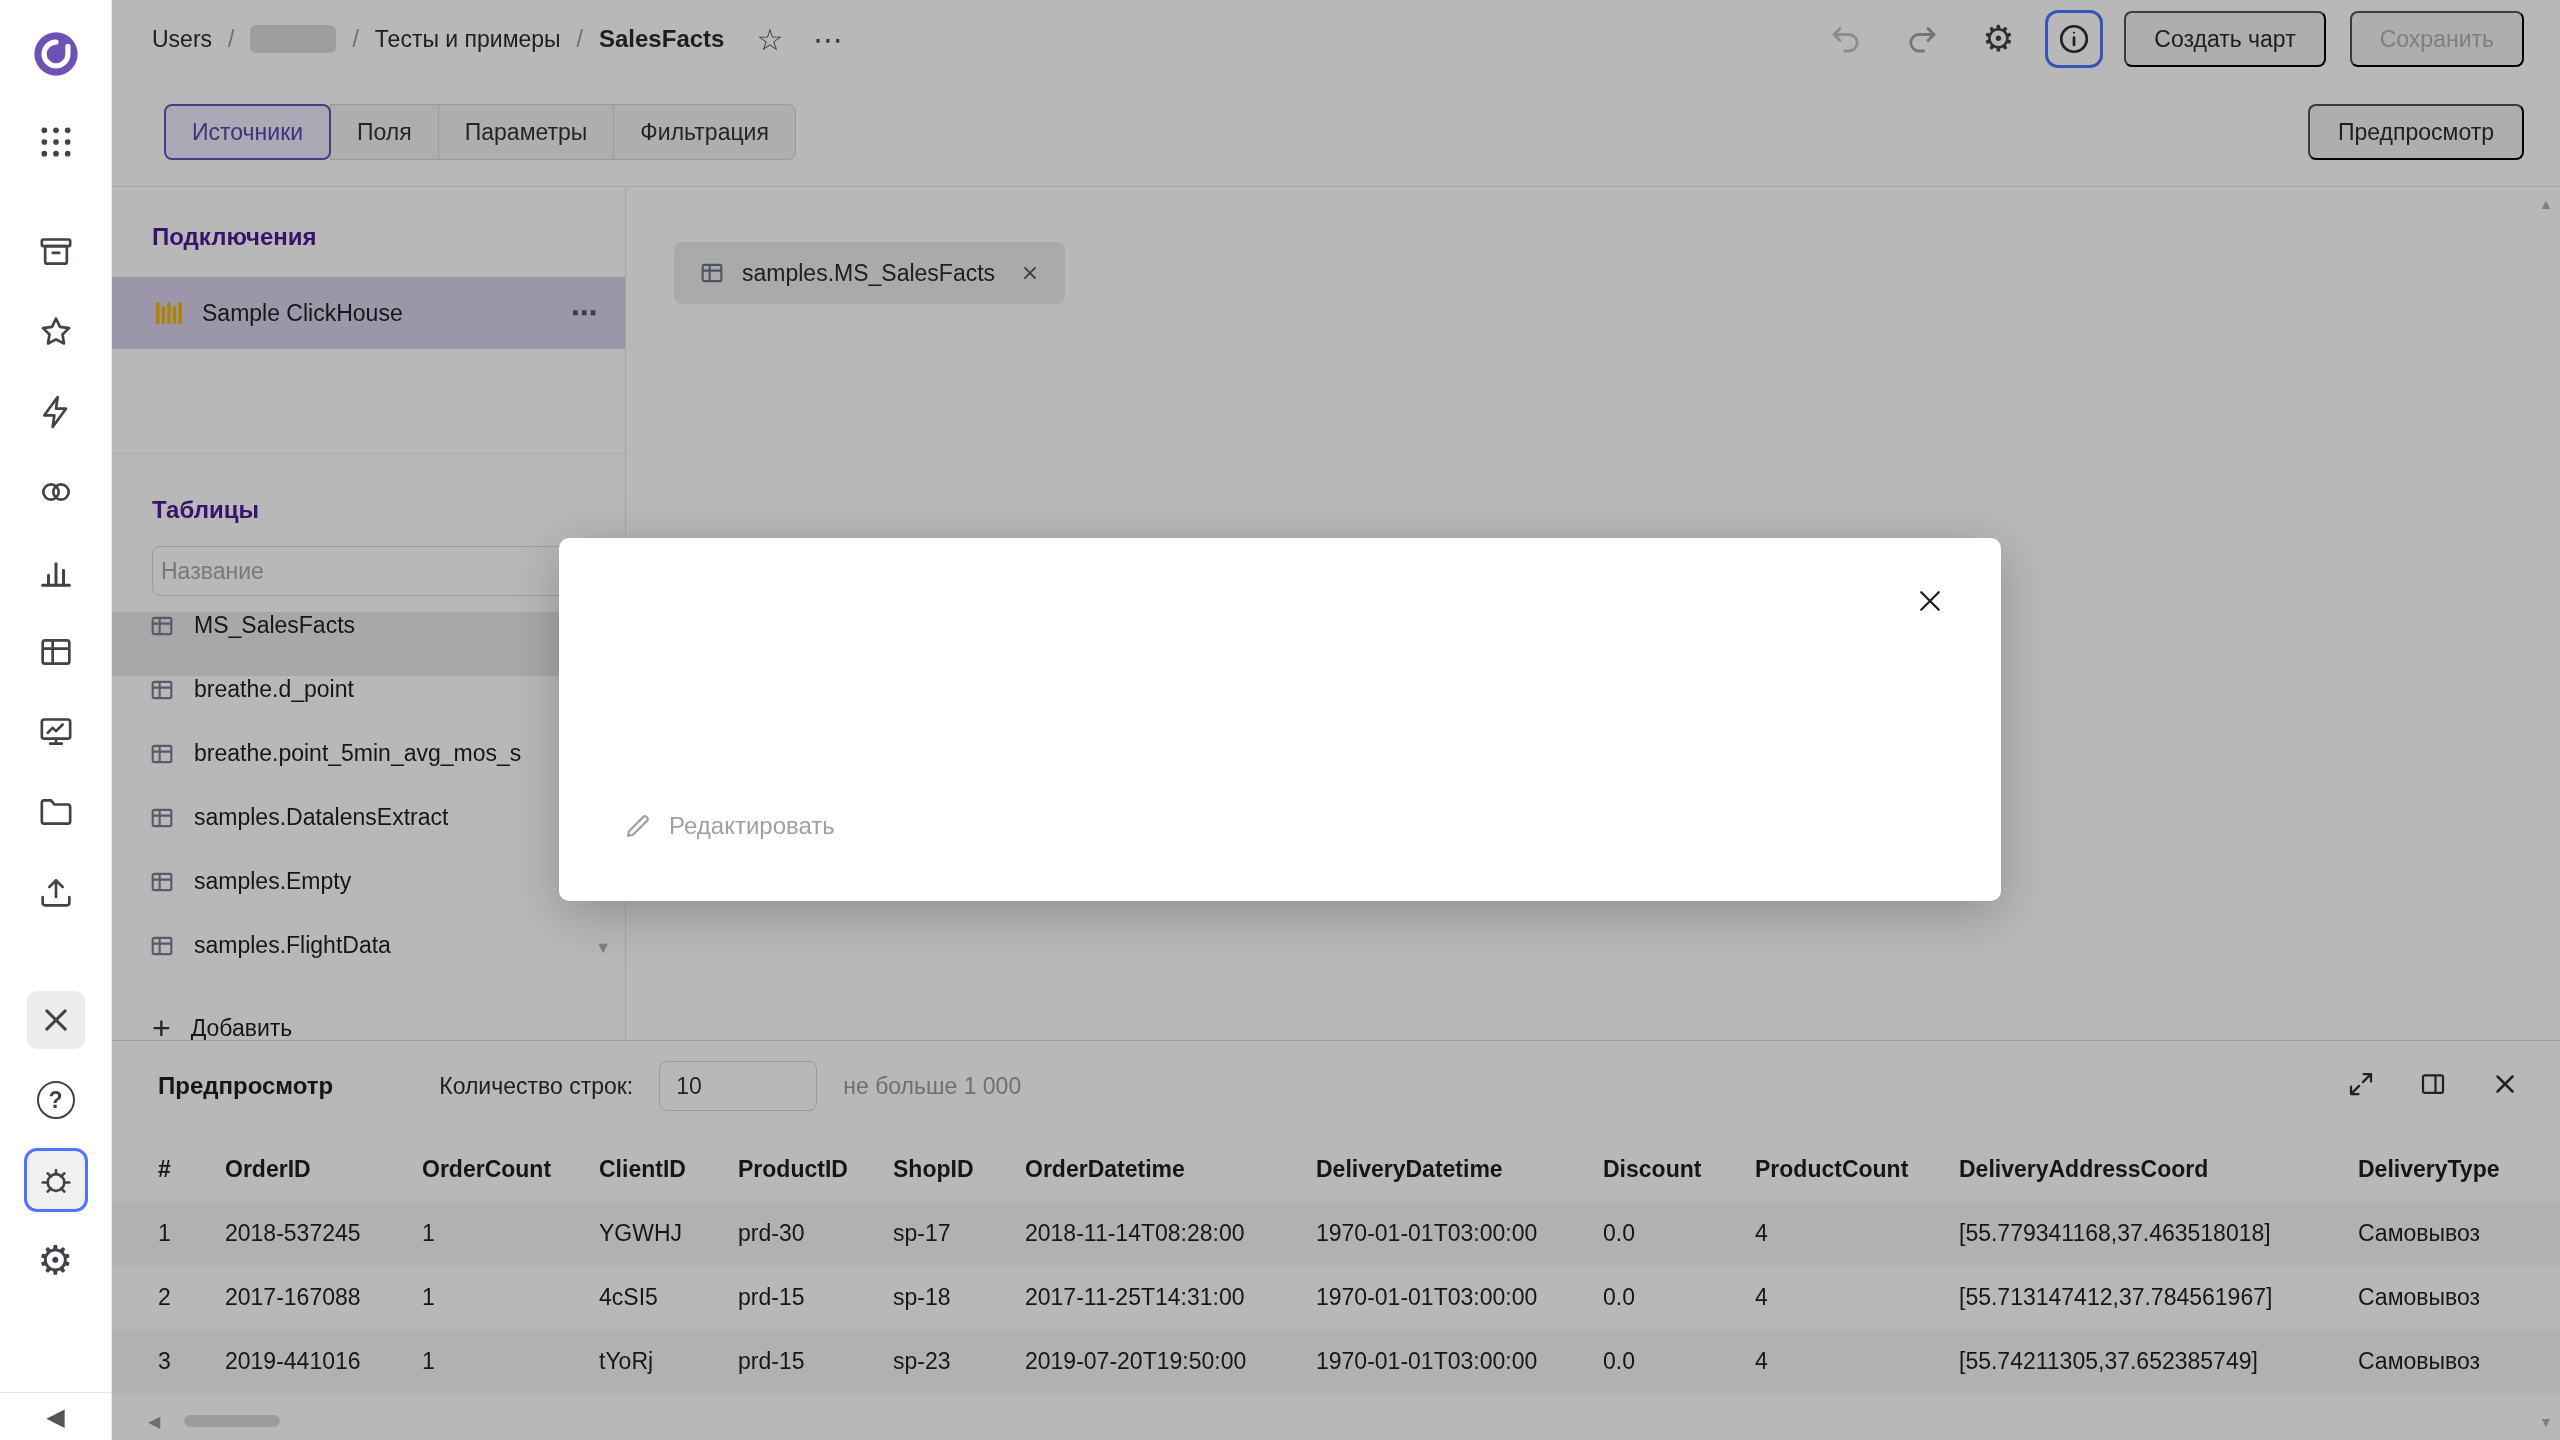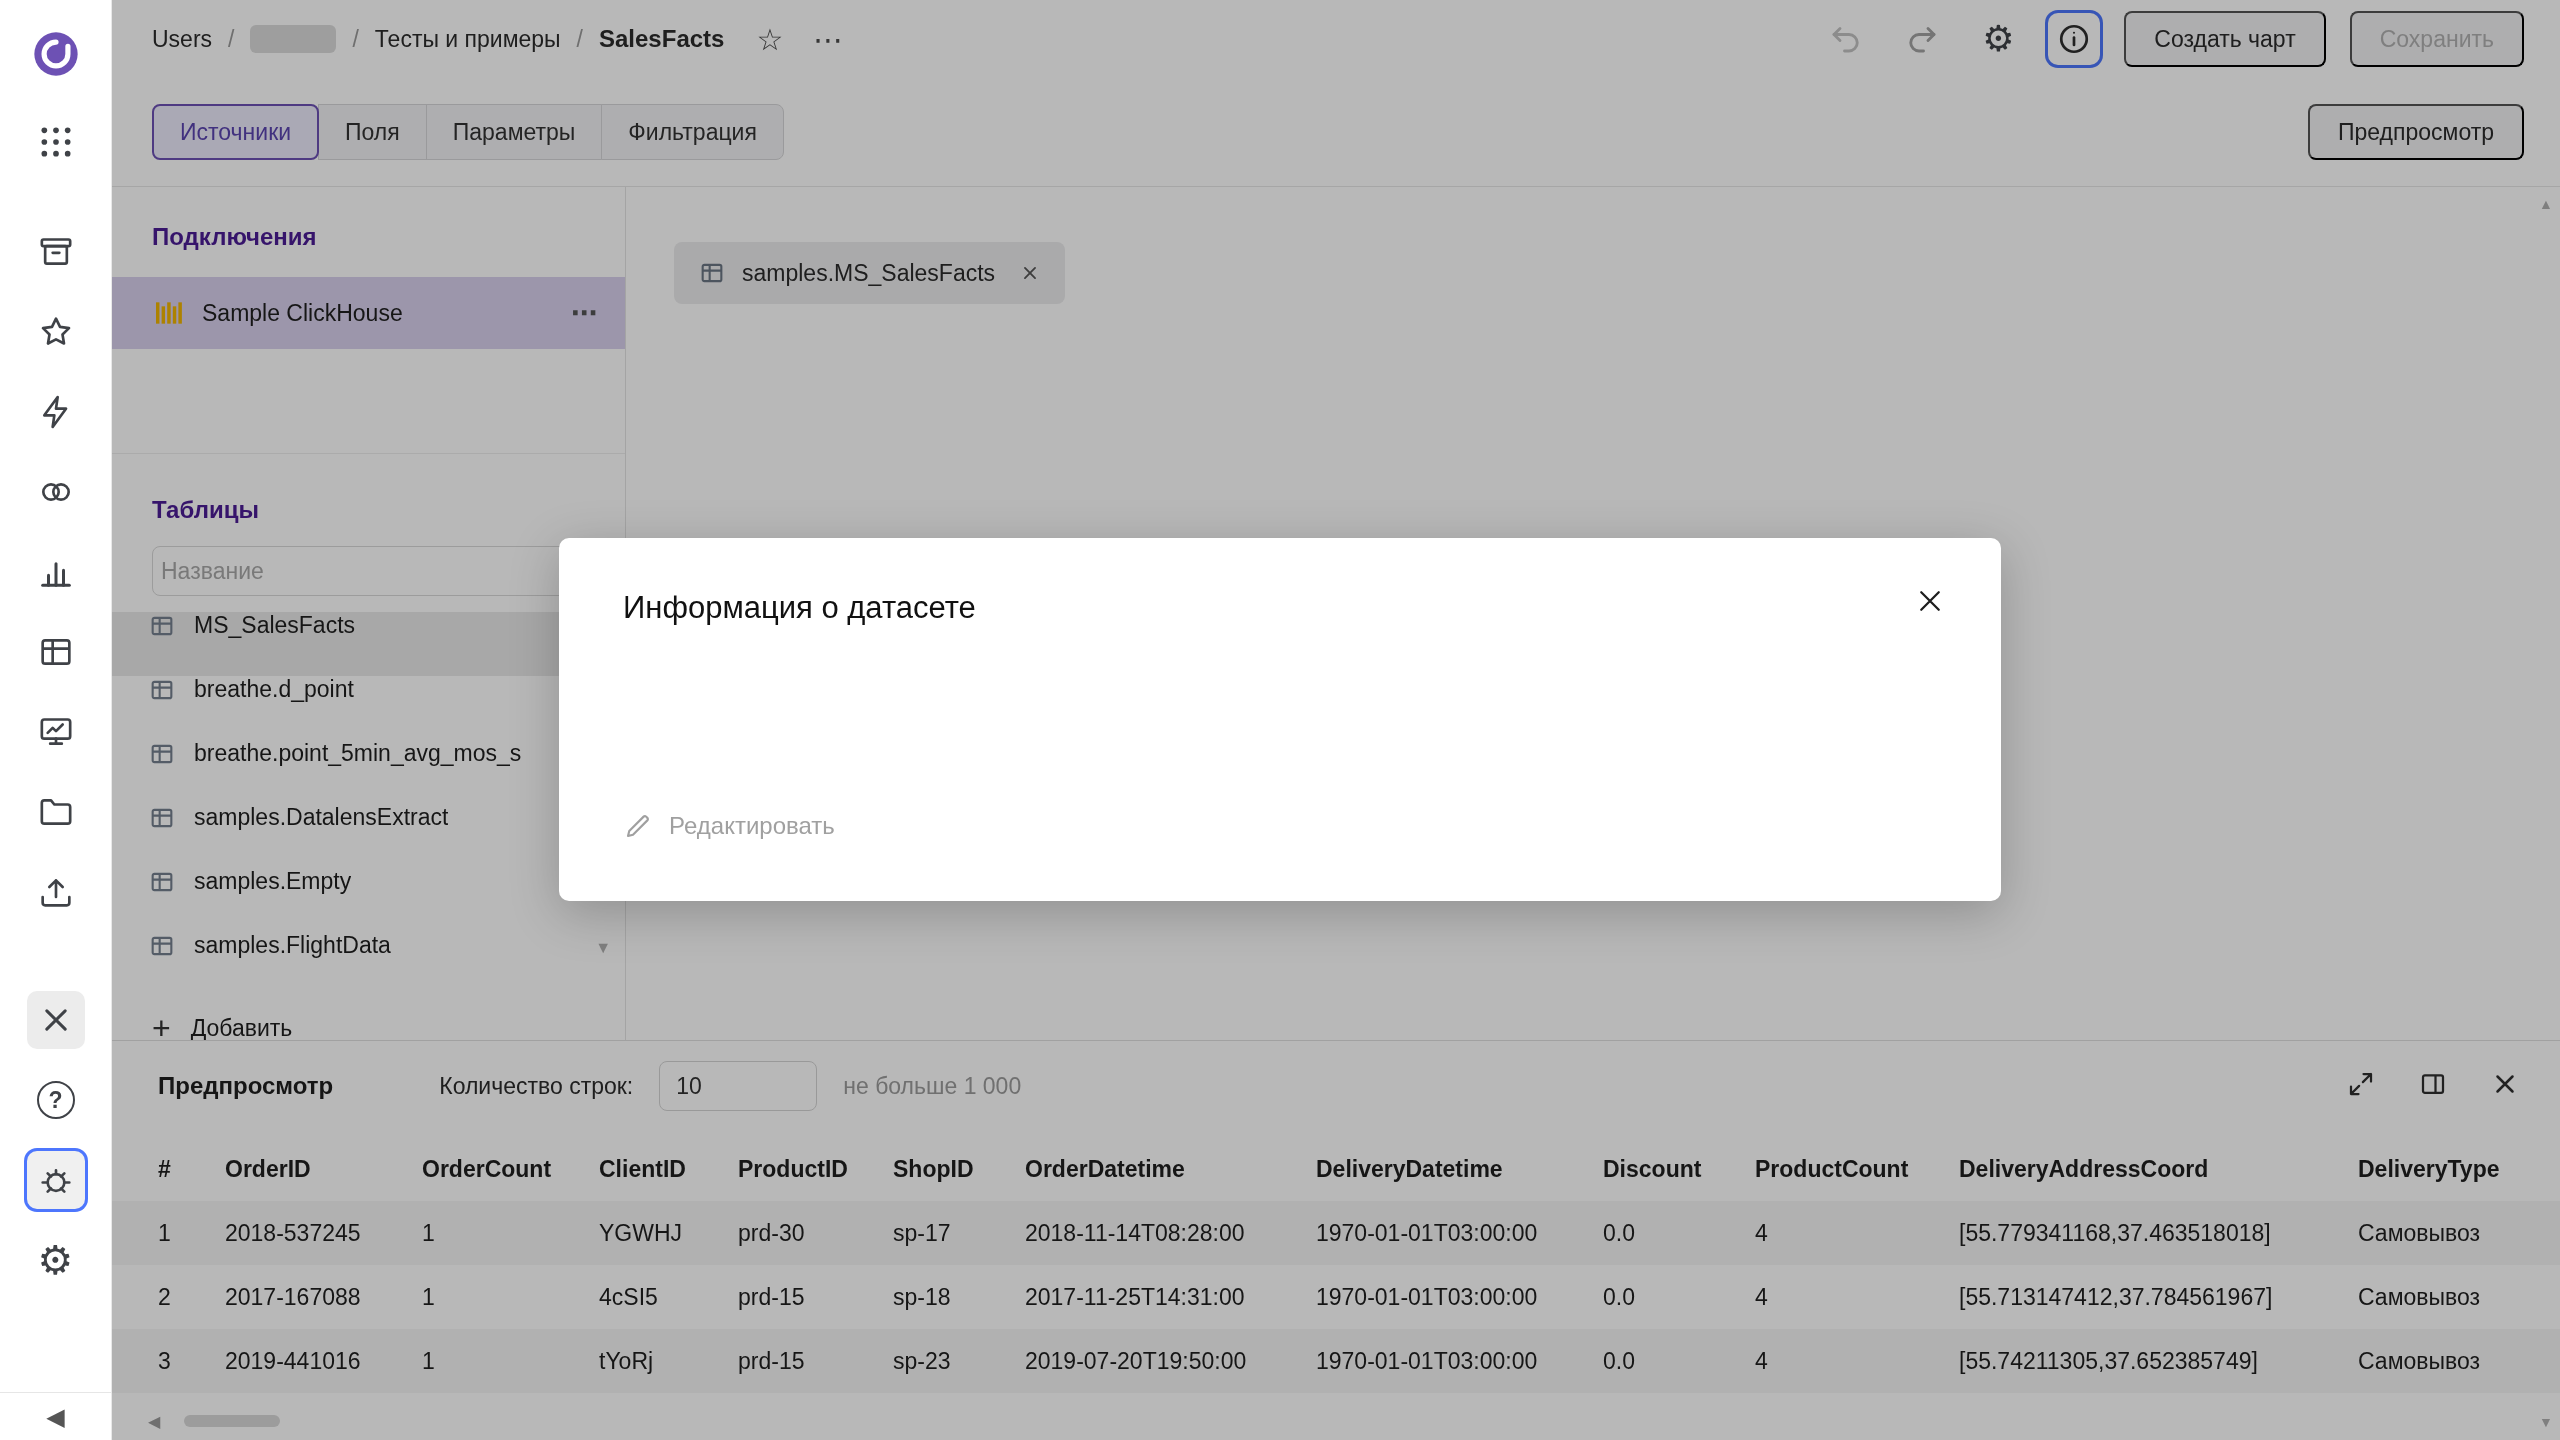"Источники" .tabs { margin-left: none -> 12px }
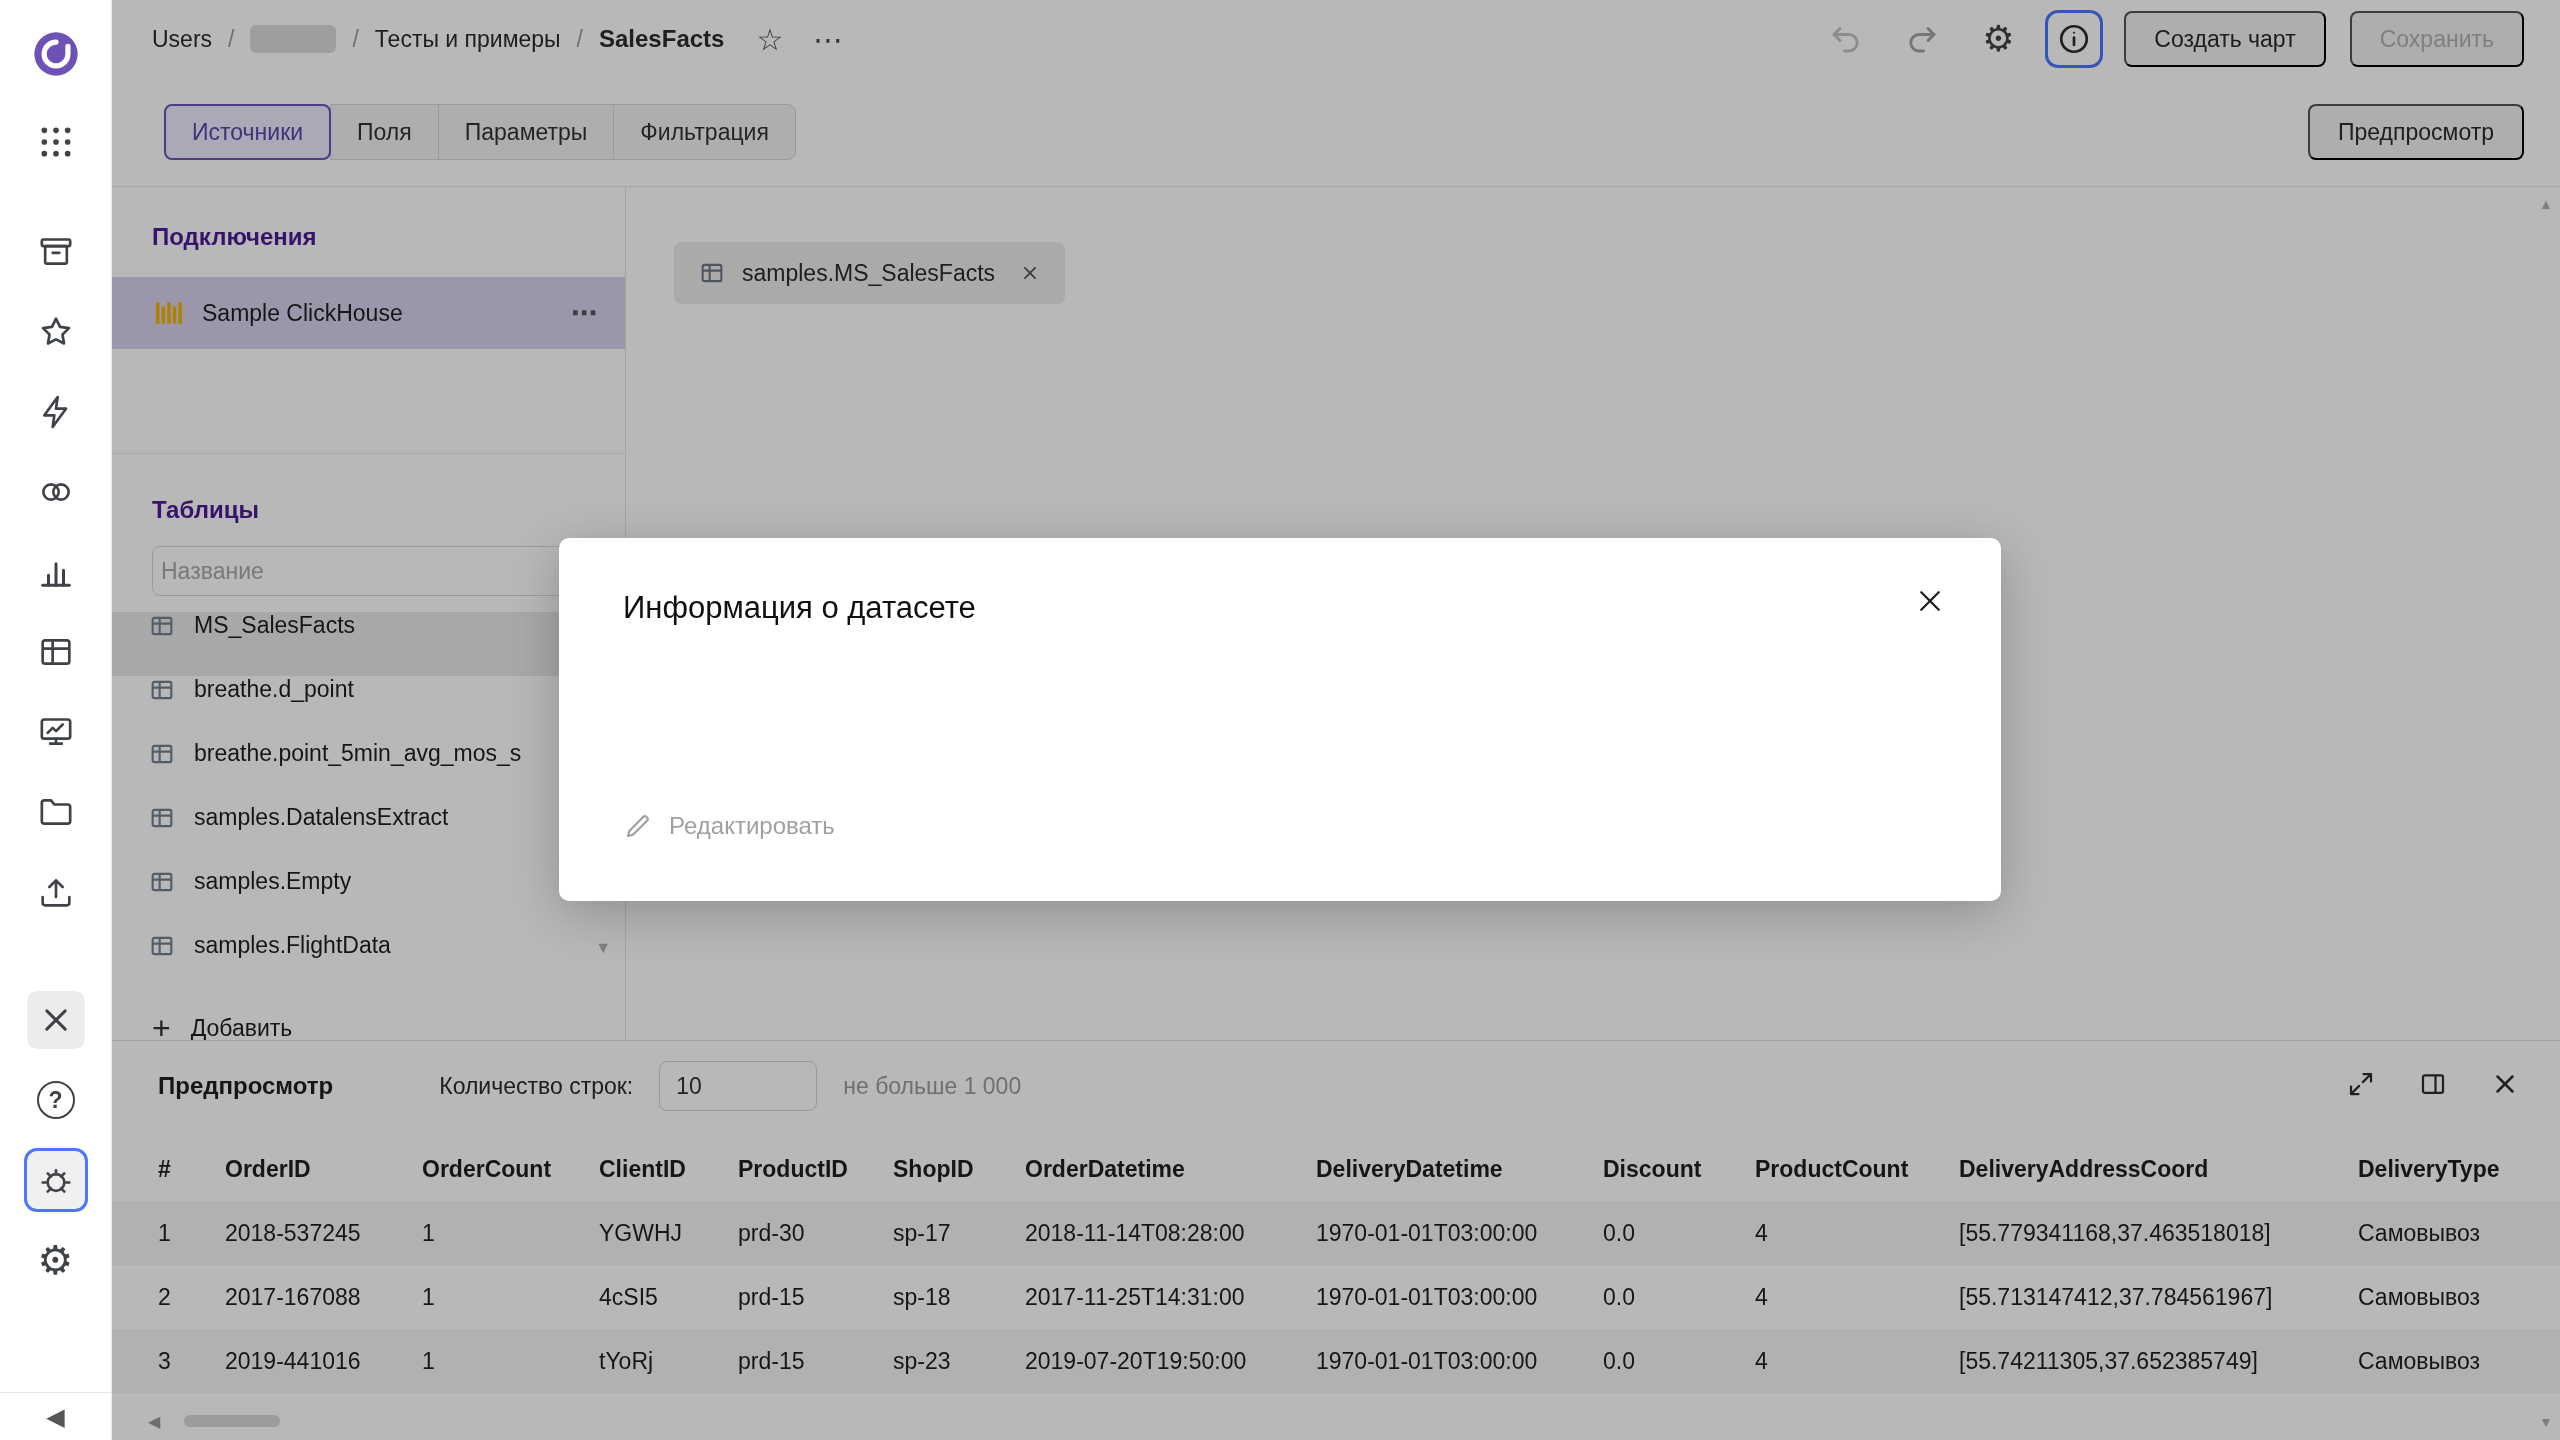"Информация о датасете" div.modal-title { html: <div>Информация о датасете</div> -> none }
